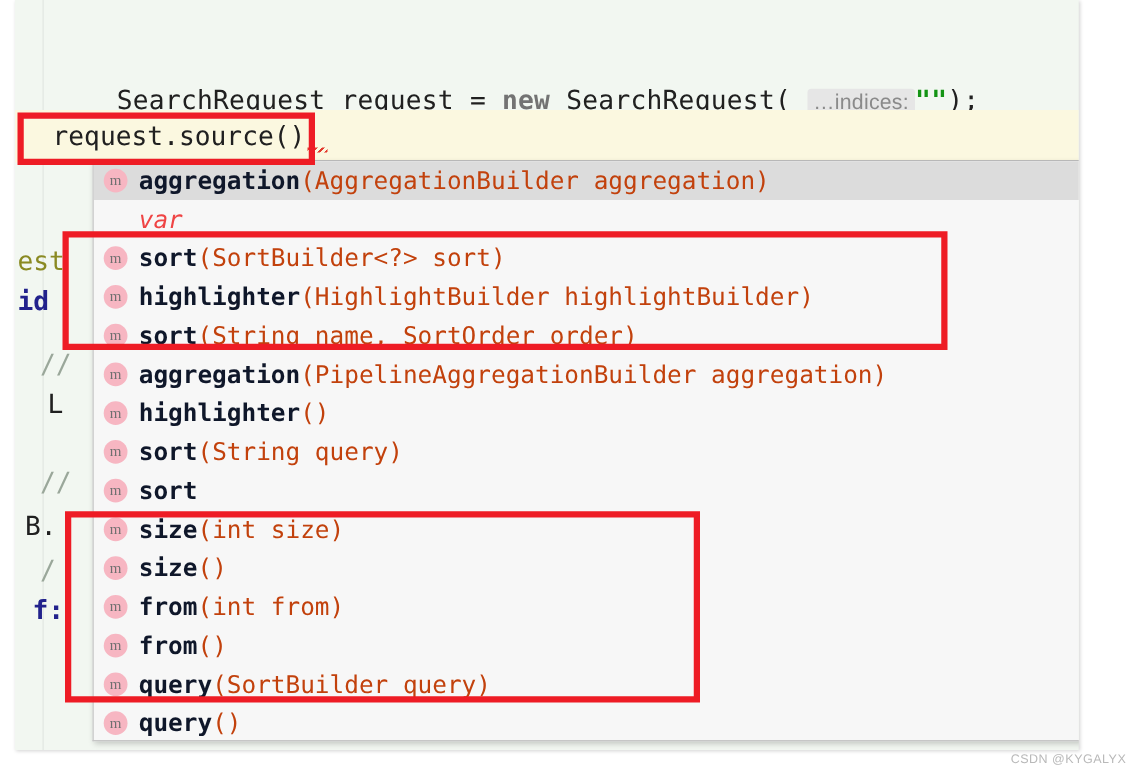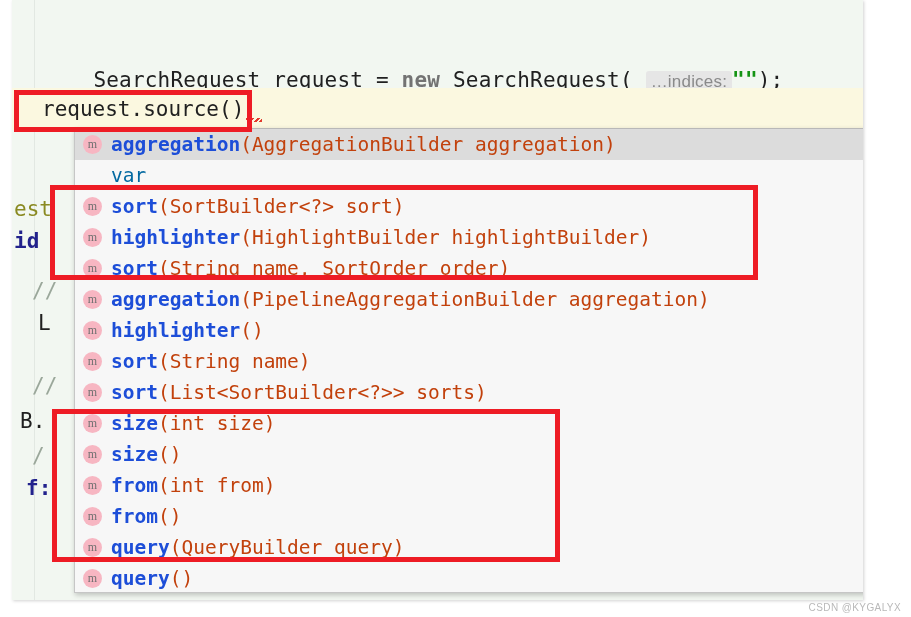"aggregation" .row .mname { color: #1d4ed8 -> #0f172a }
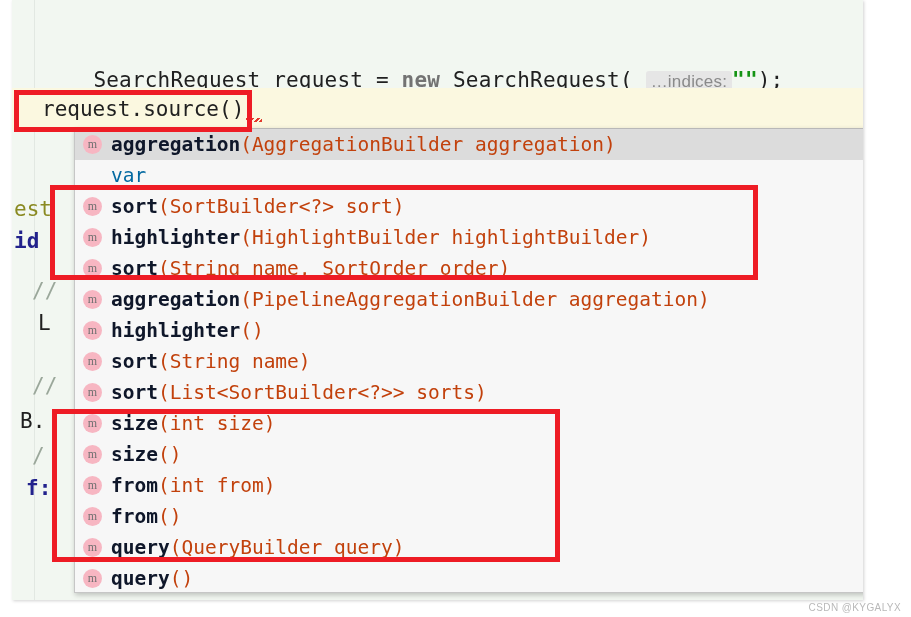"var" .row .plain { color: #0369a1 -> #ef4444; font-style: none -> italic }
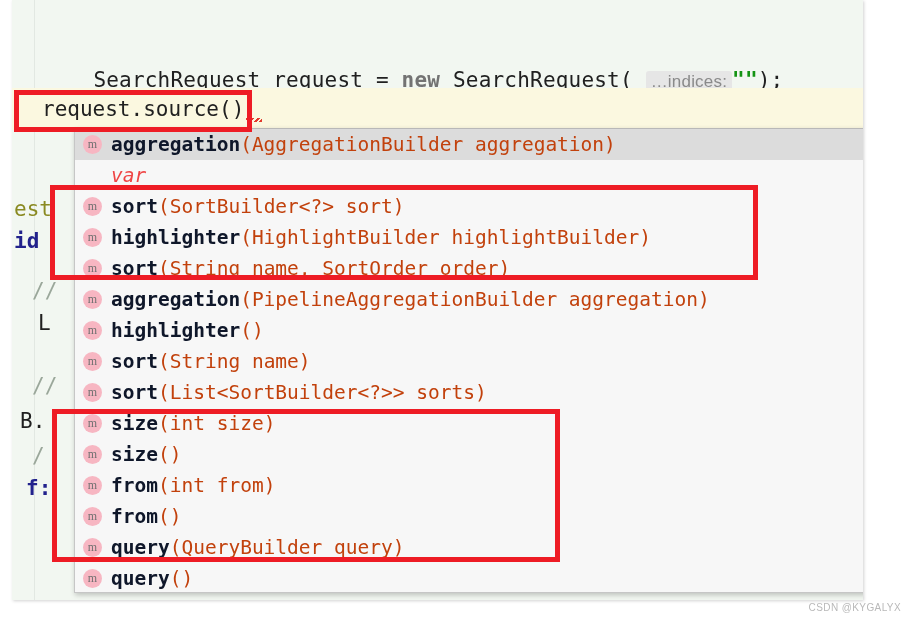"(String name)" span.msig { text: name -> query }
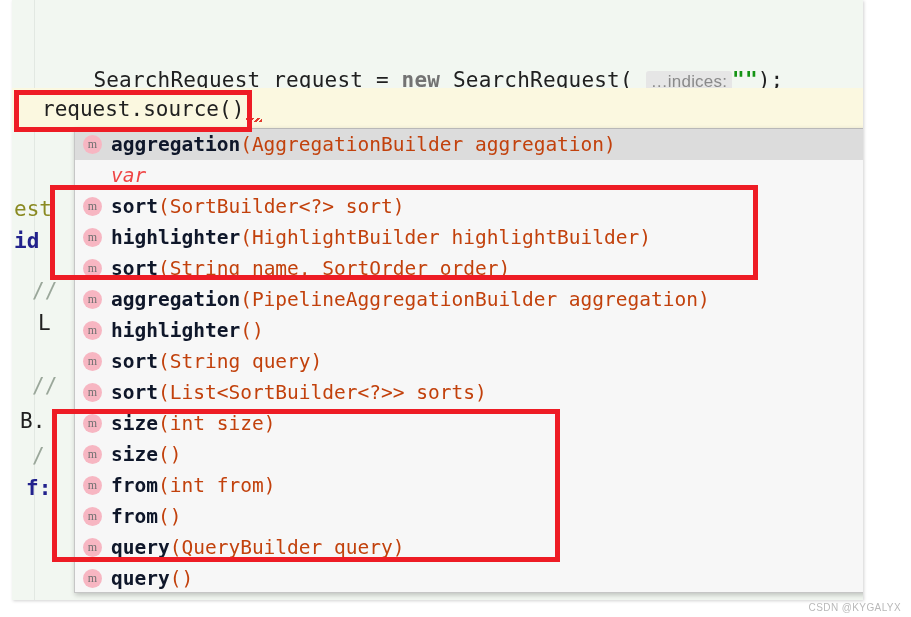"(List<SortBuilder<?>> sorts)" span.msig { html: <span>(List&lt;SortBuilder&lt;?&gt;&gt; sorts)</span> -> none }
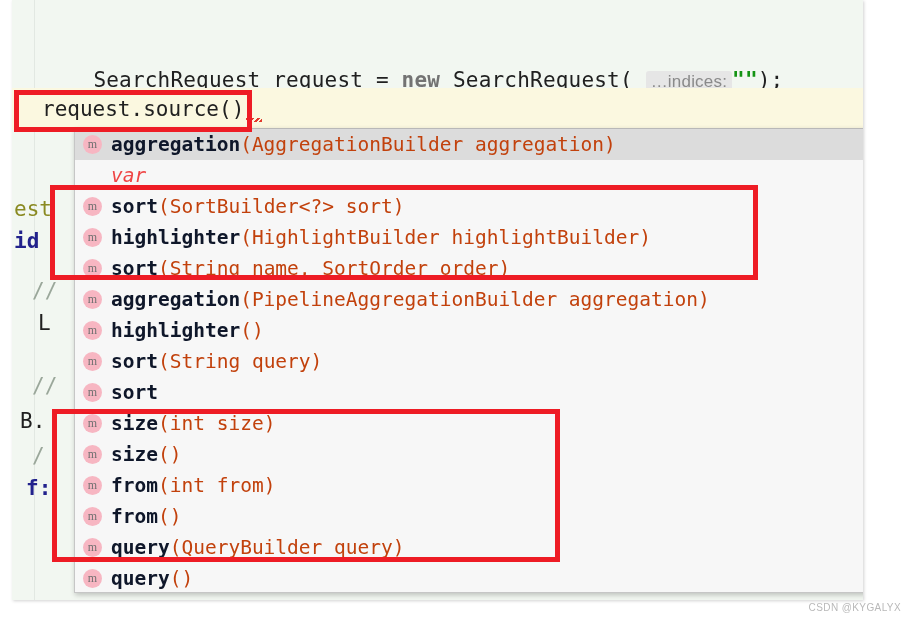"(QueryBuilder query)" span.msig { text: QueryBuilder -> SortBuilder }
